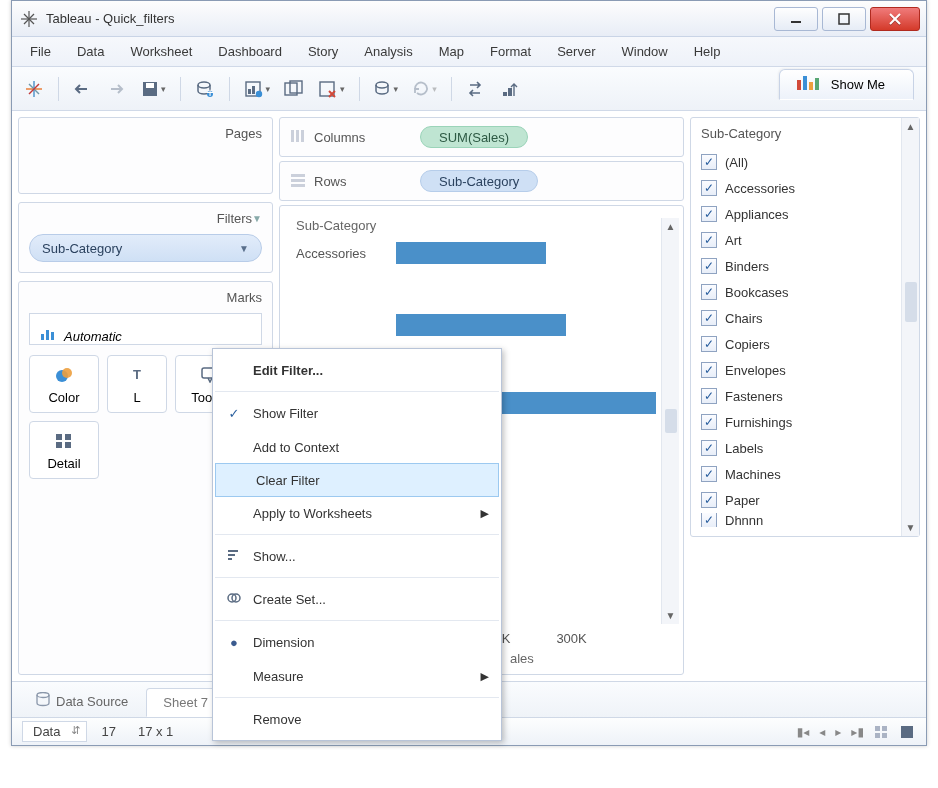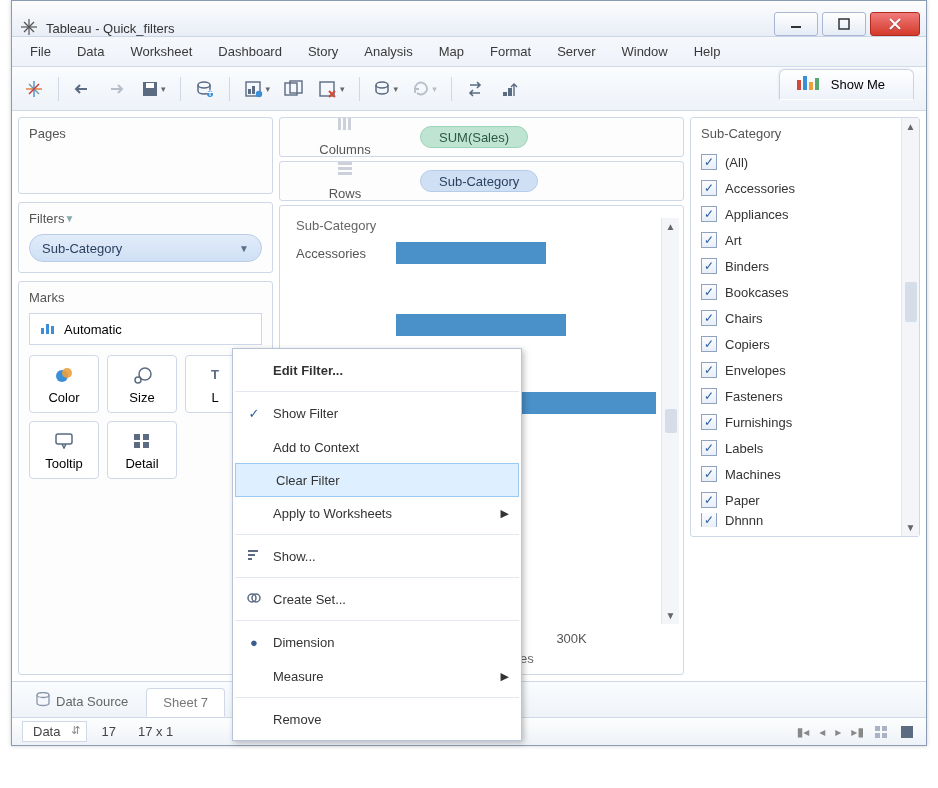"Tableau - Quick_filters" .titlebar { align-items: flex-end -> center }
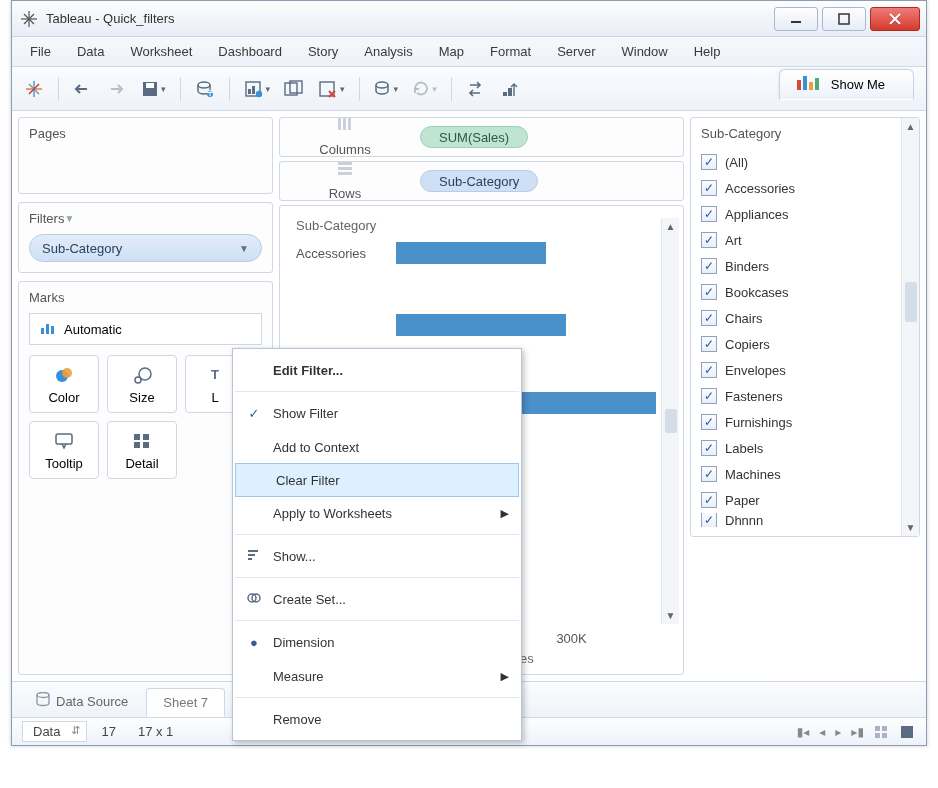"Pages" .panel-head { justify-content: flex-start -> flex-end }
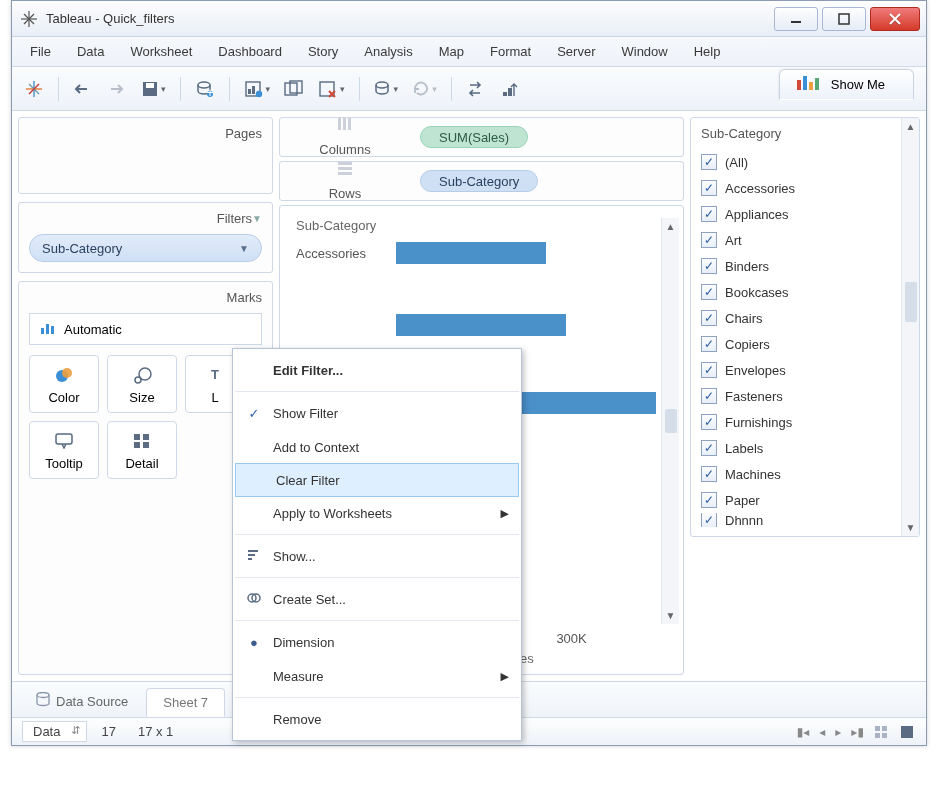"Columns" .shelf-label { flex-direction: column -> none }
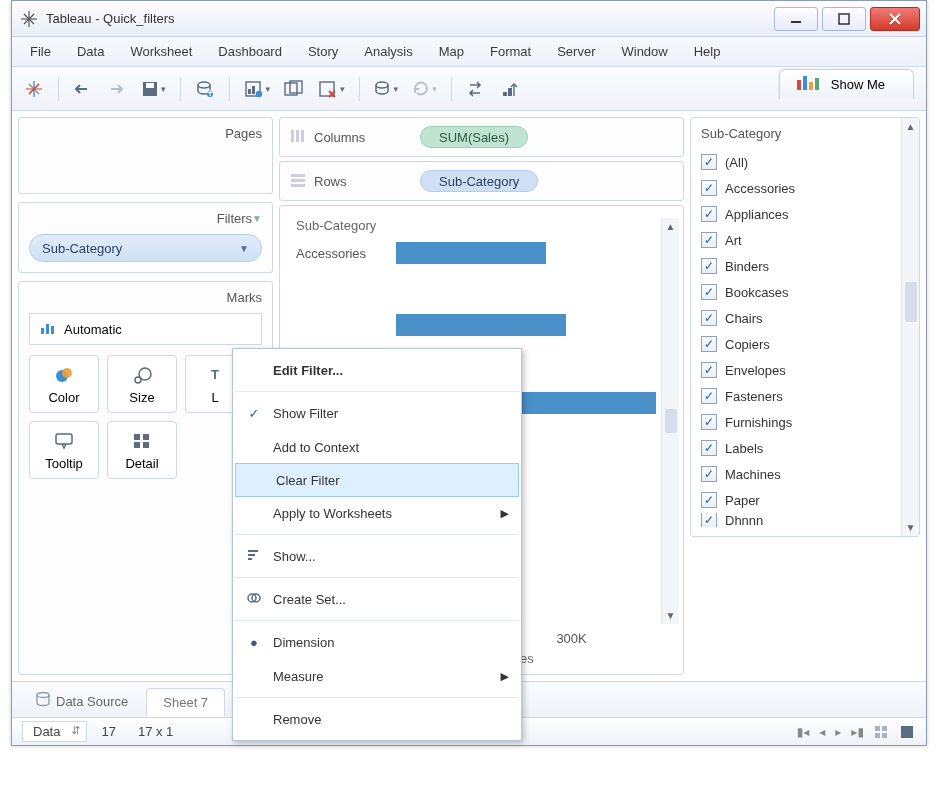"Automatic" .mark-type { align-items: center -> flex-end; font-style: none -> italic }
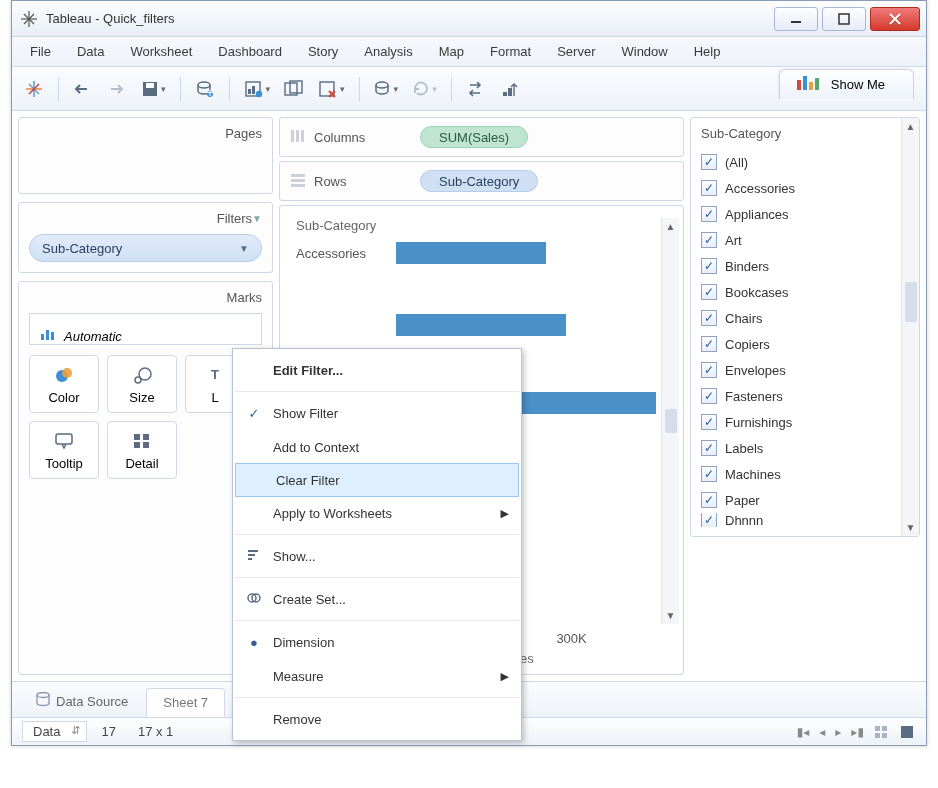"Edit Filter..." .ctxmenu { left: 220px -> 200px }
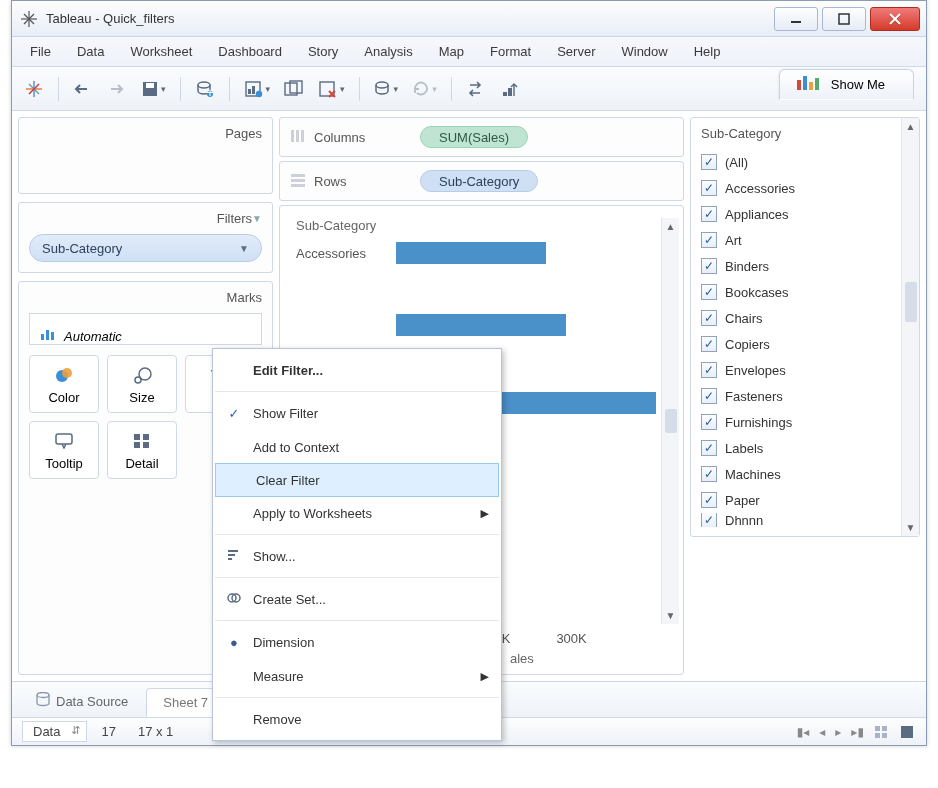"Size" div.mark-card { html: <div> <span> <svg> <circle></circle> <circle></circle> </svg> </span> <span>Size</span> </div> -> none }
